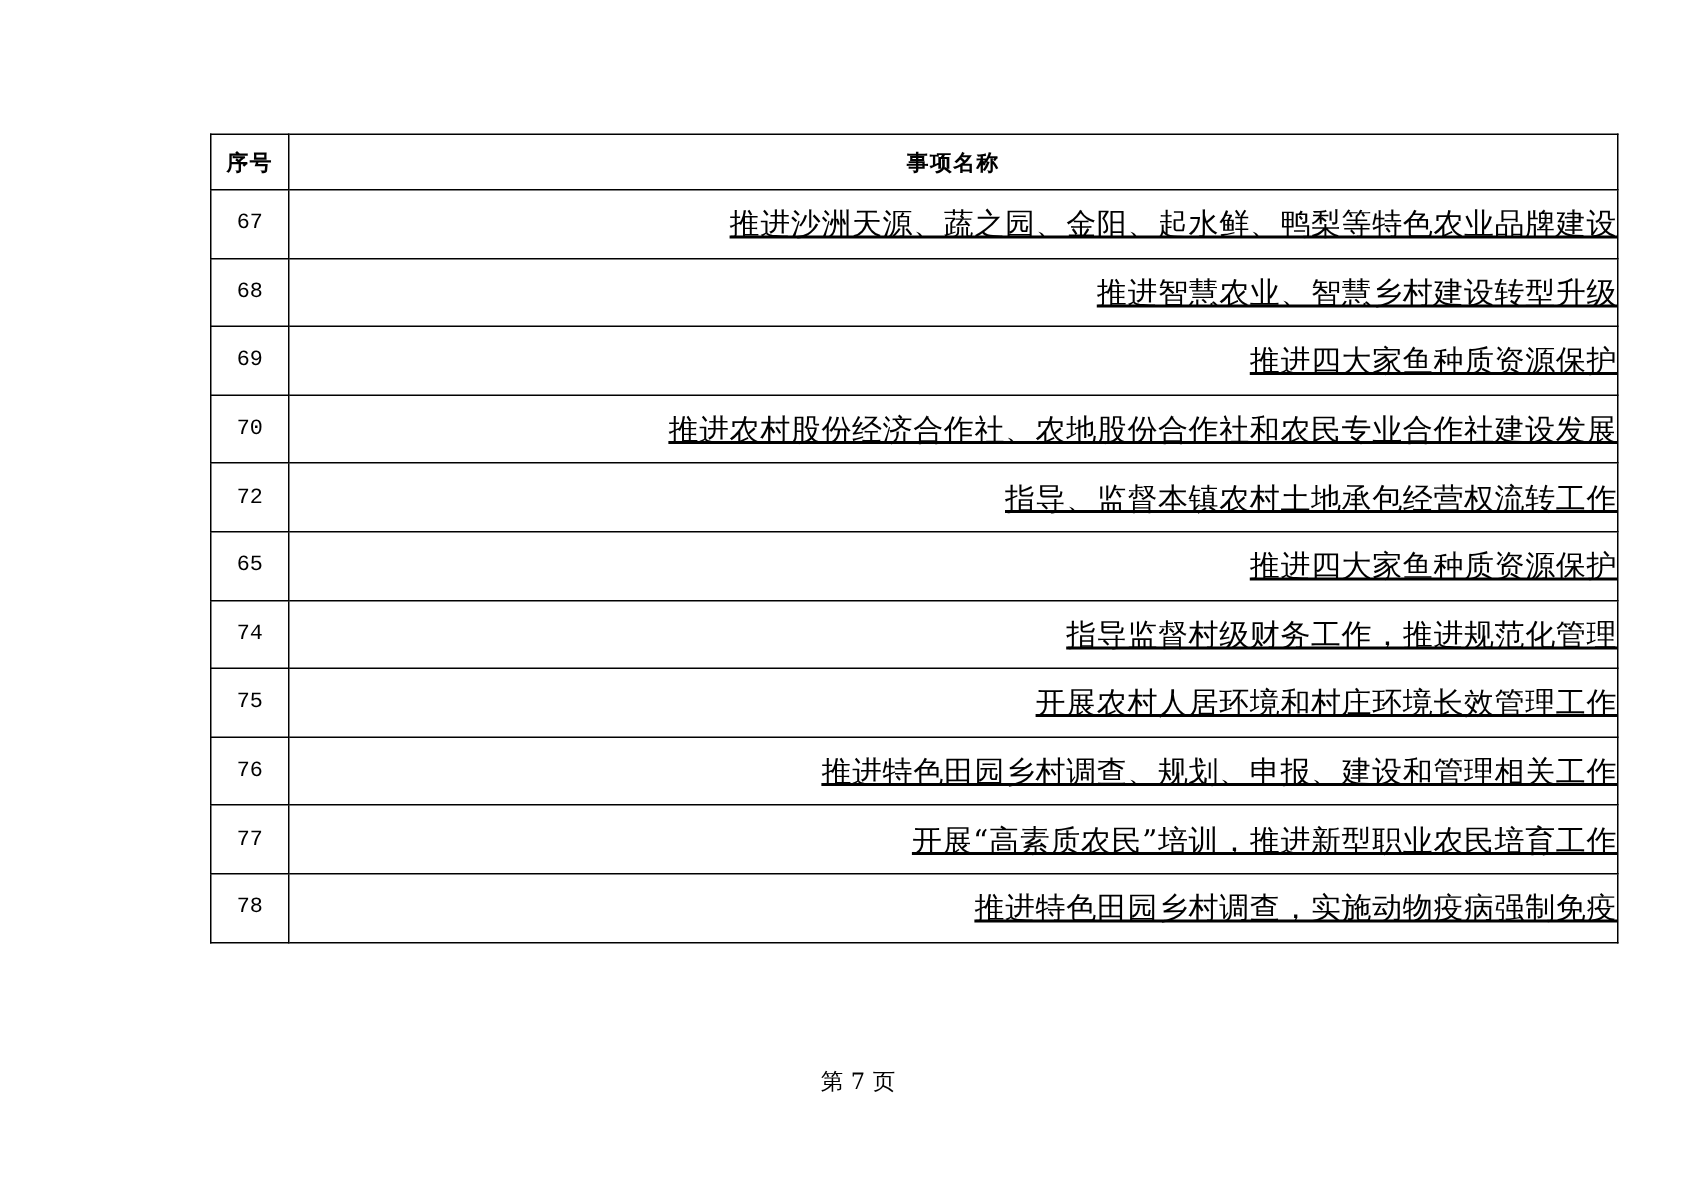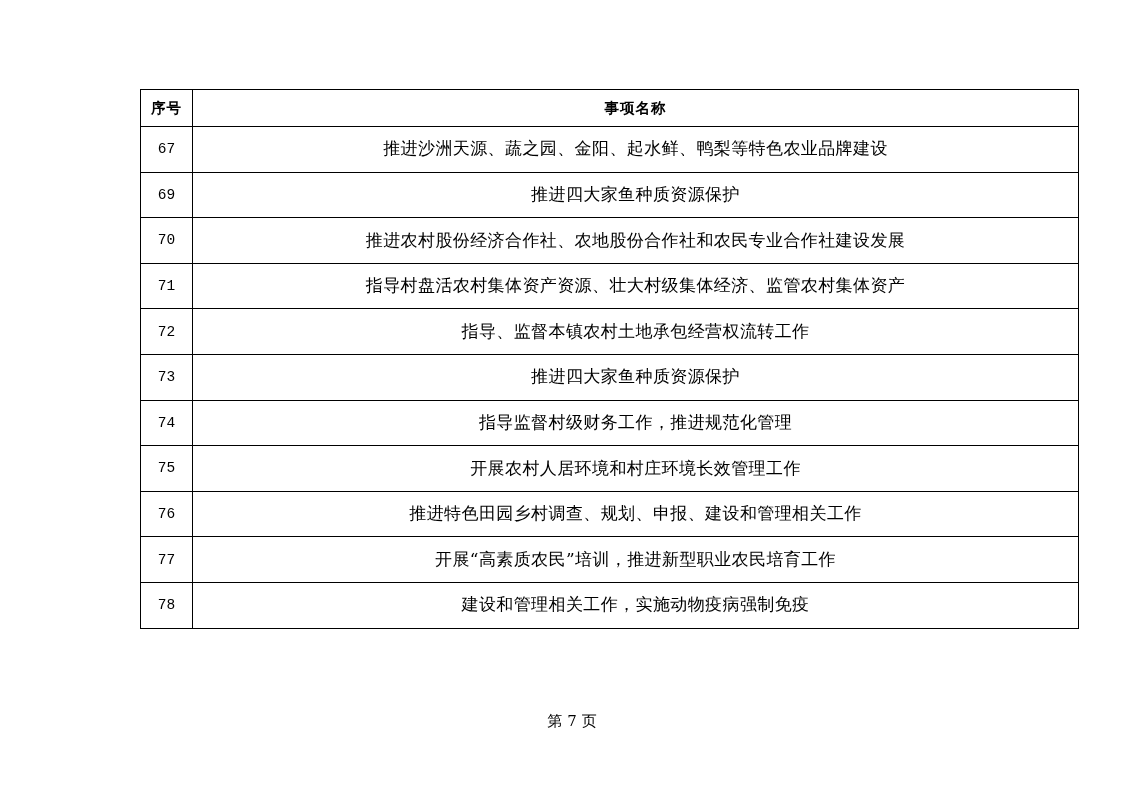"推进沙洲天源、蔬之园、金阳、起水鲜、鸭梨等特色农业品牌建设" .cell-name { font-size: 17px -> 20px; text-align: center -> right; text-decoration: none -> underline }
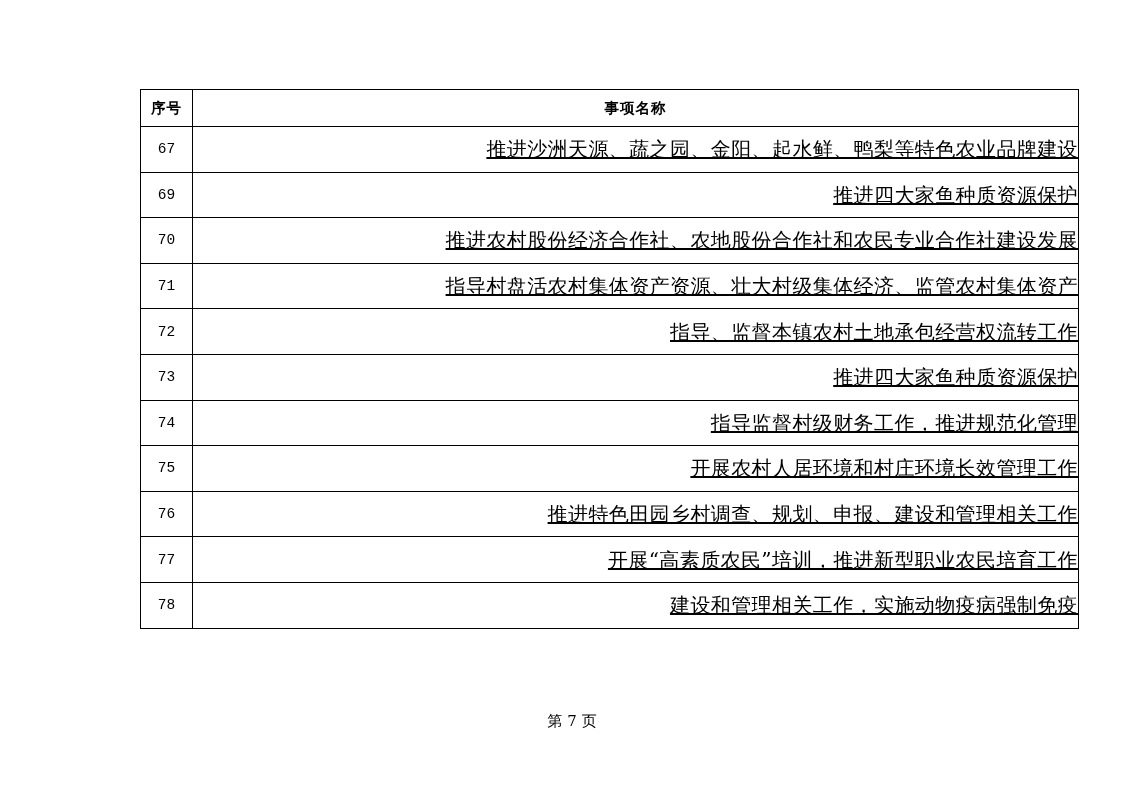"68" tr { html: none -> <tr> <td>68</td> <td>推进智慧农业、智慧乡村建设转型升级</td> </tr> }
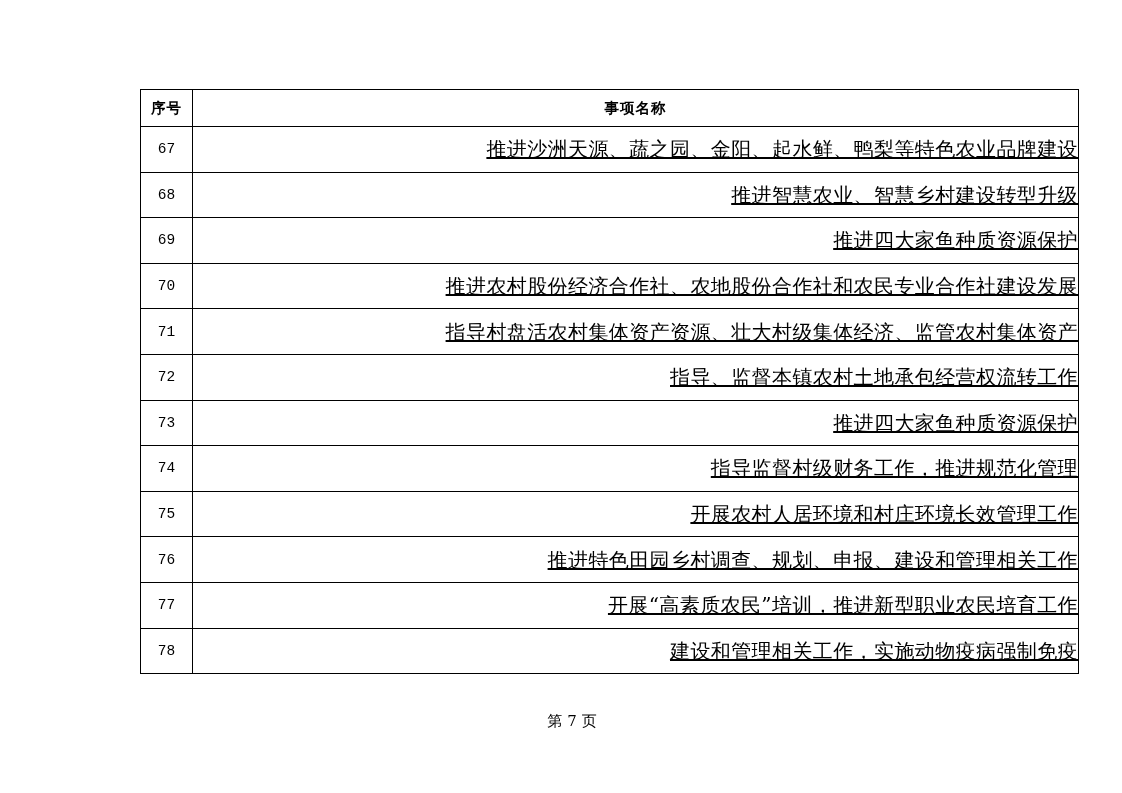"71" tr { html: <tr> <td>71</td> <td>指导村盘活农村集体资产资源、壮大村级集体经济、监管农村集体资产</td> </tr> -> none }
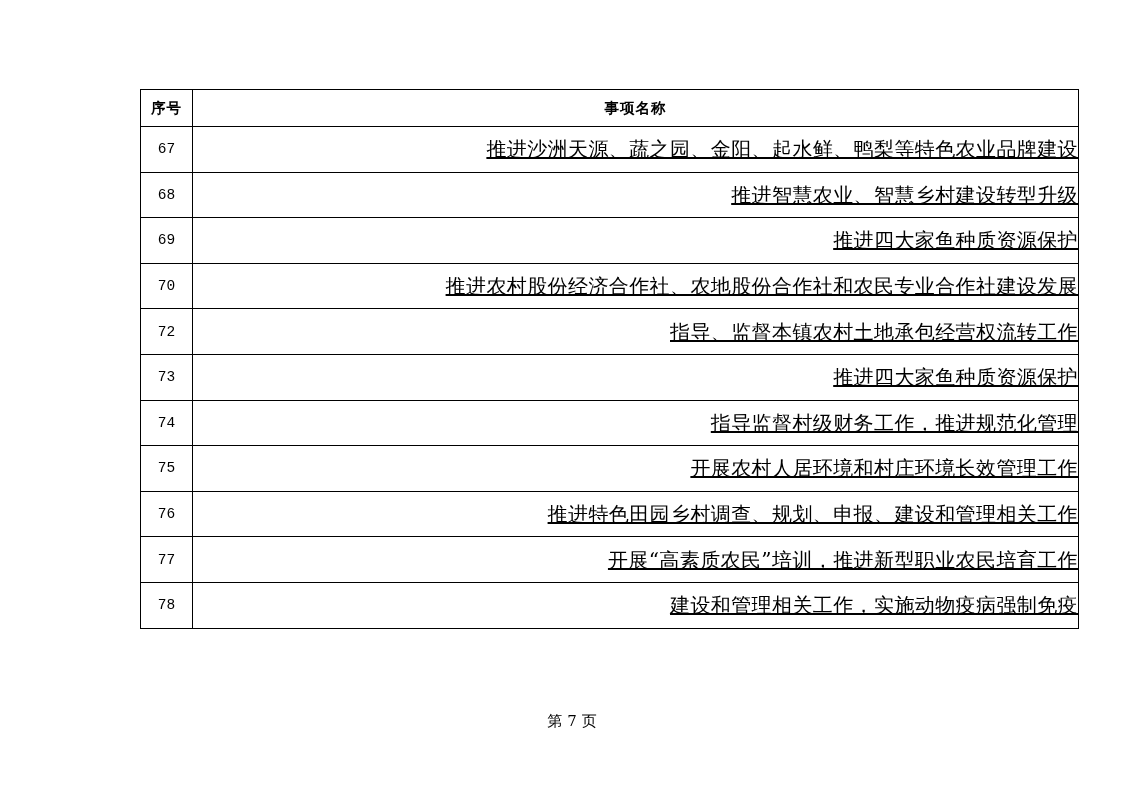"73" td.cell-no { text: 73 -> 65 }
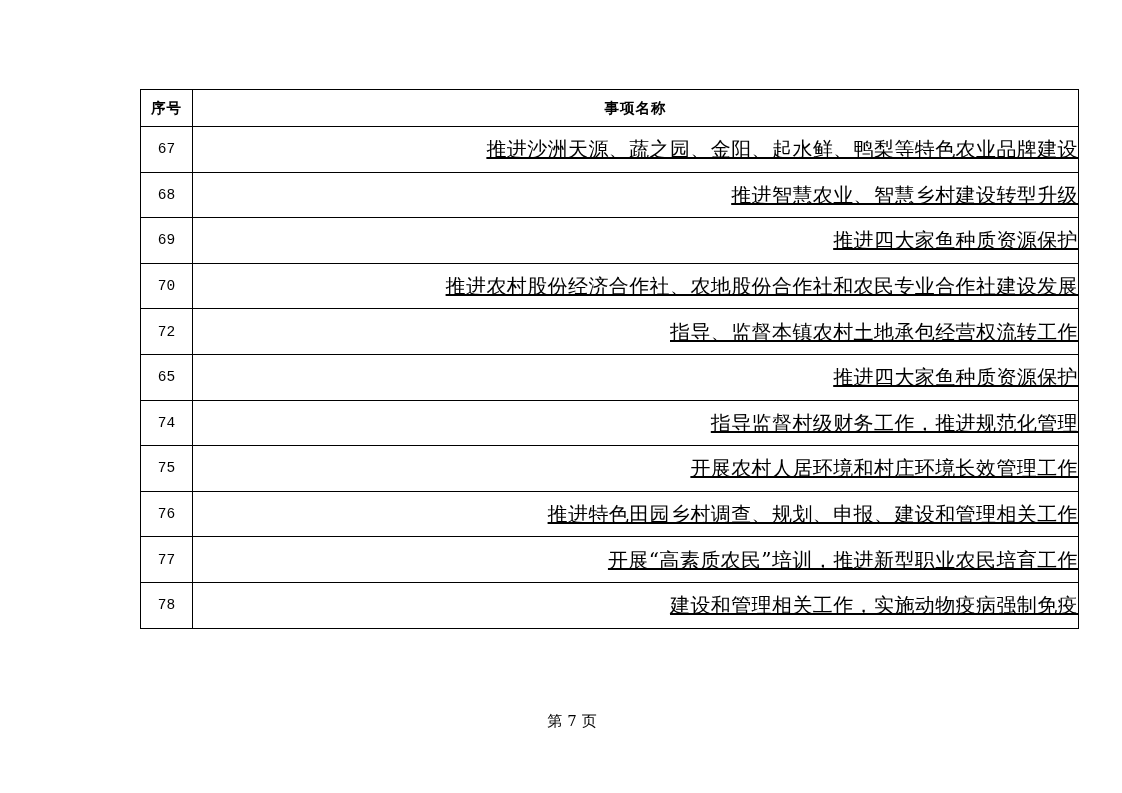"建设和管理相关工作，实施动物疫病强制免疫" td.cell-name { text: 建设和管理相关工作 -> 推进特色田园乡村调查 }
